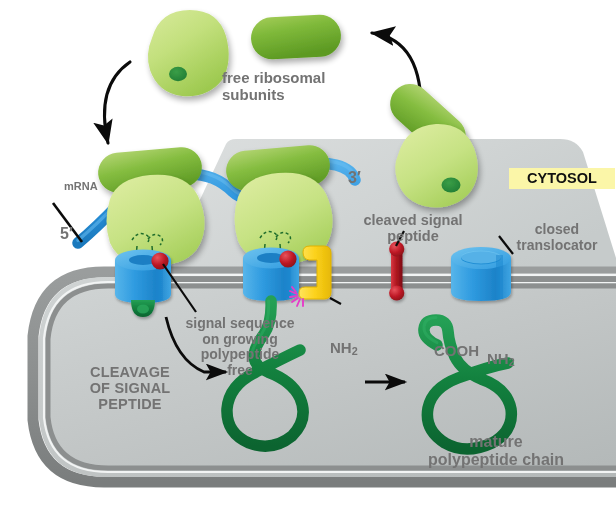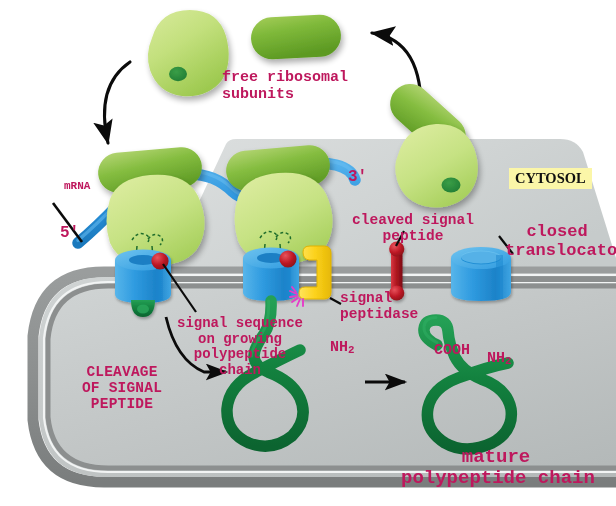"free ribosomal" .lbl { color: #be185d -> #737373; font-family: Liberation Mono, monospace -> Liberation Sans, sans-serif }
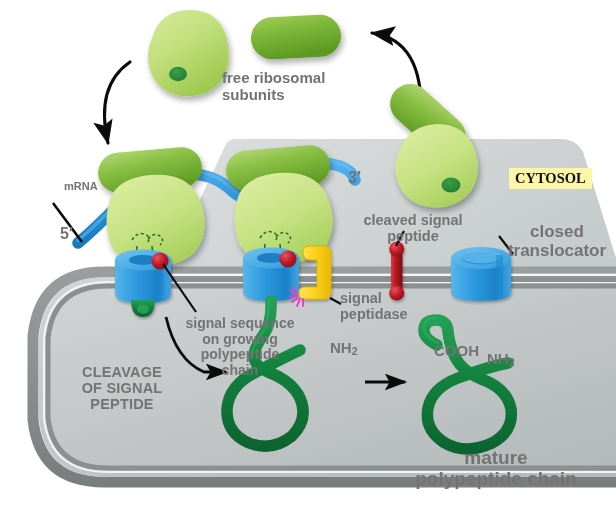"CYTOSOL" .badge { font-family: Liberation Serif, serif -> Liberation Sans, sans-serif; padding: 2px 6px -> 2px 18px }
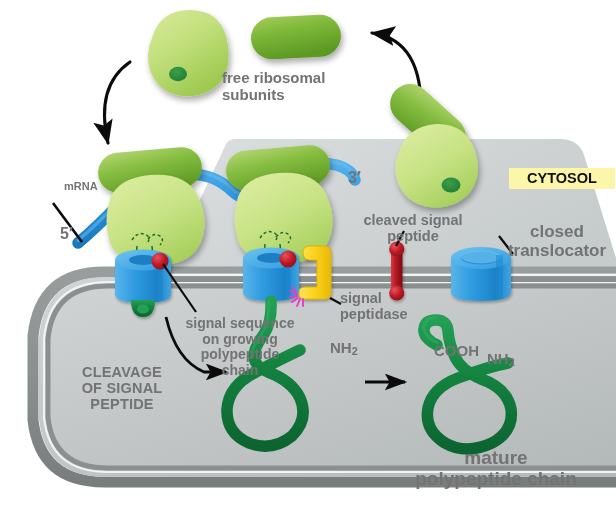"closed" div.lbl { font-size: 17px -> 14px }
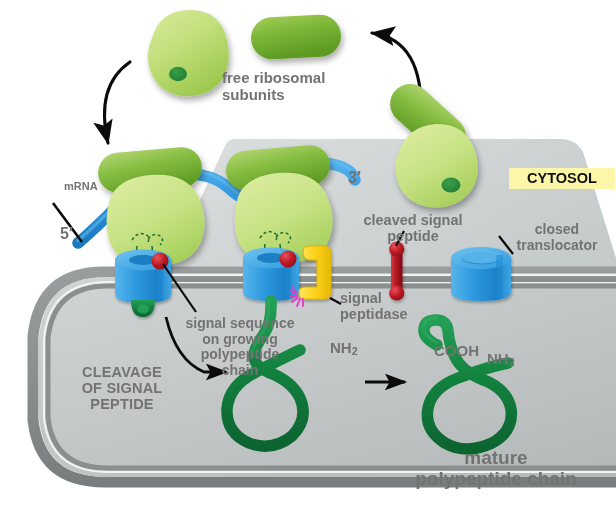"signal" div.lbl { html: <div>signal peptidase</div> -> none }
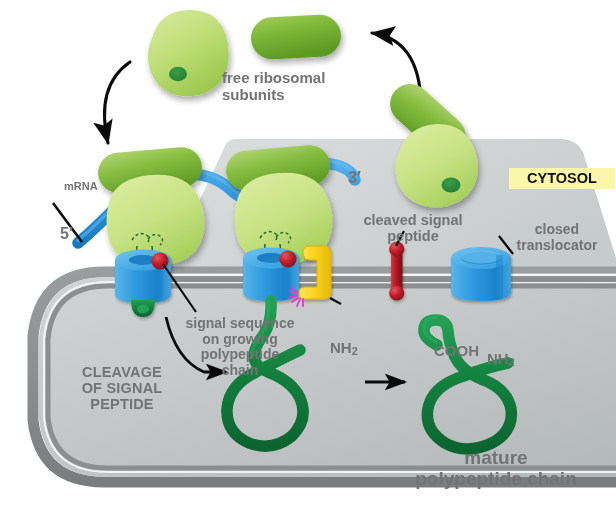"signal sequence" div.lbl { text: chain -> free }
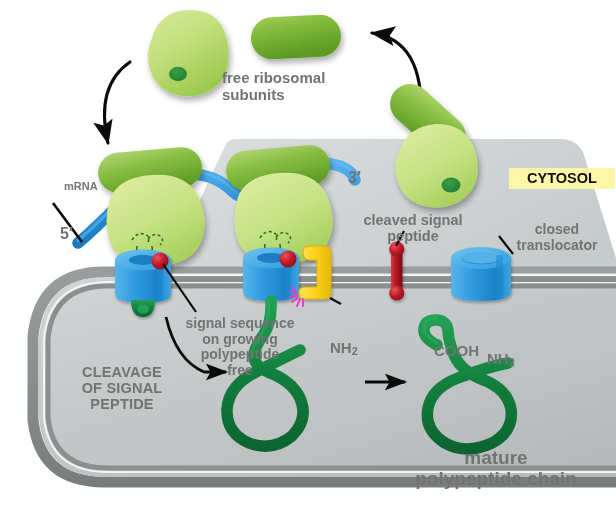"CLEAVAGE" div.lbl { left: 52px -> 60px }
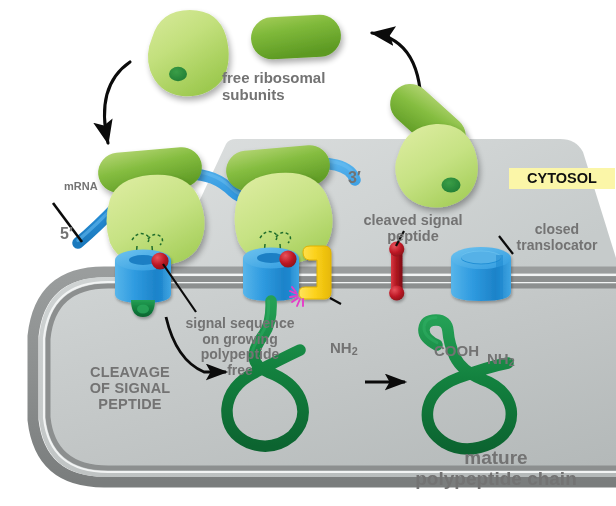"mature" div.lbl { font-size: 19px -> 16px; top: 447px -> 433px }
